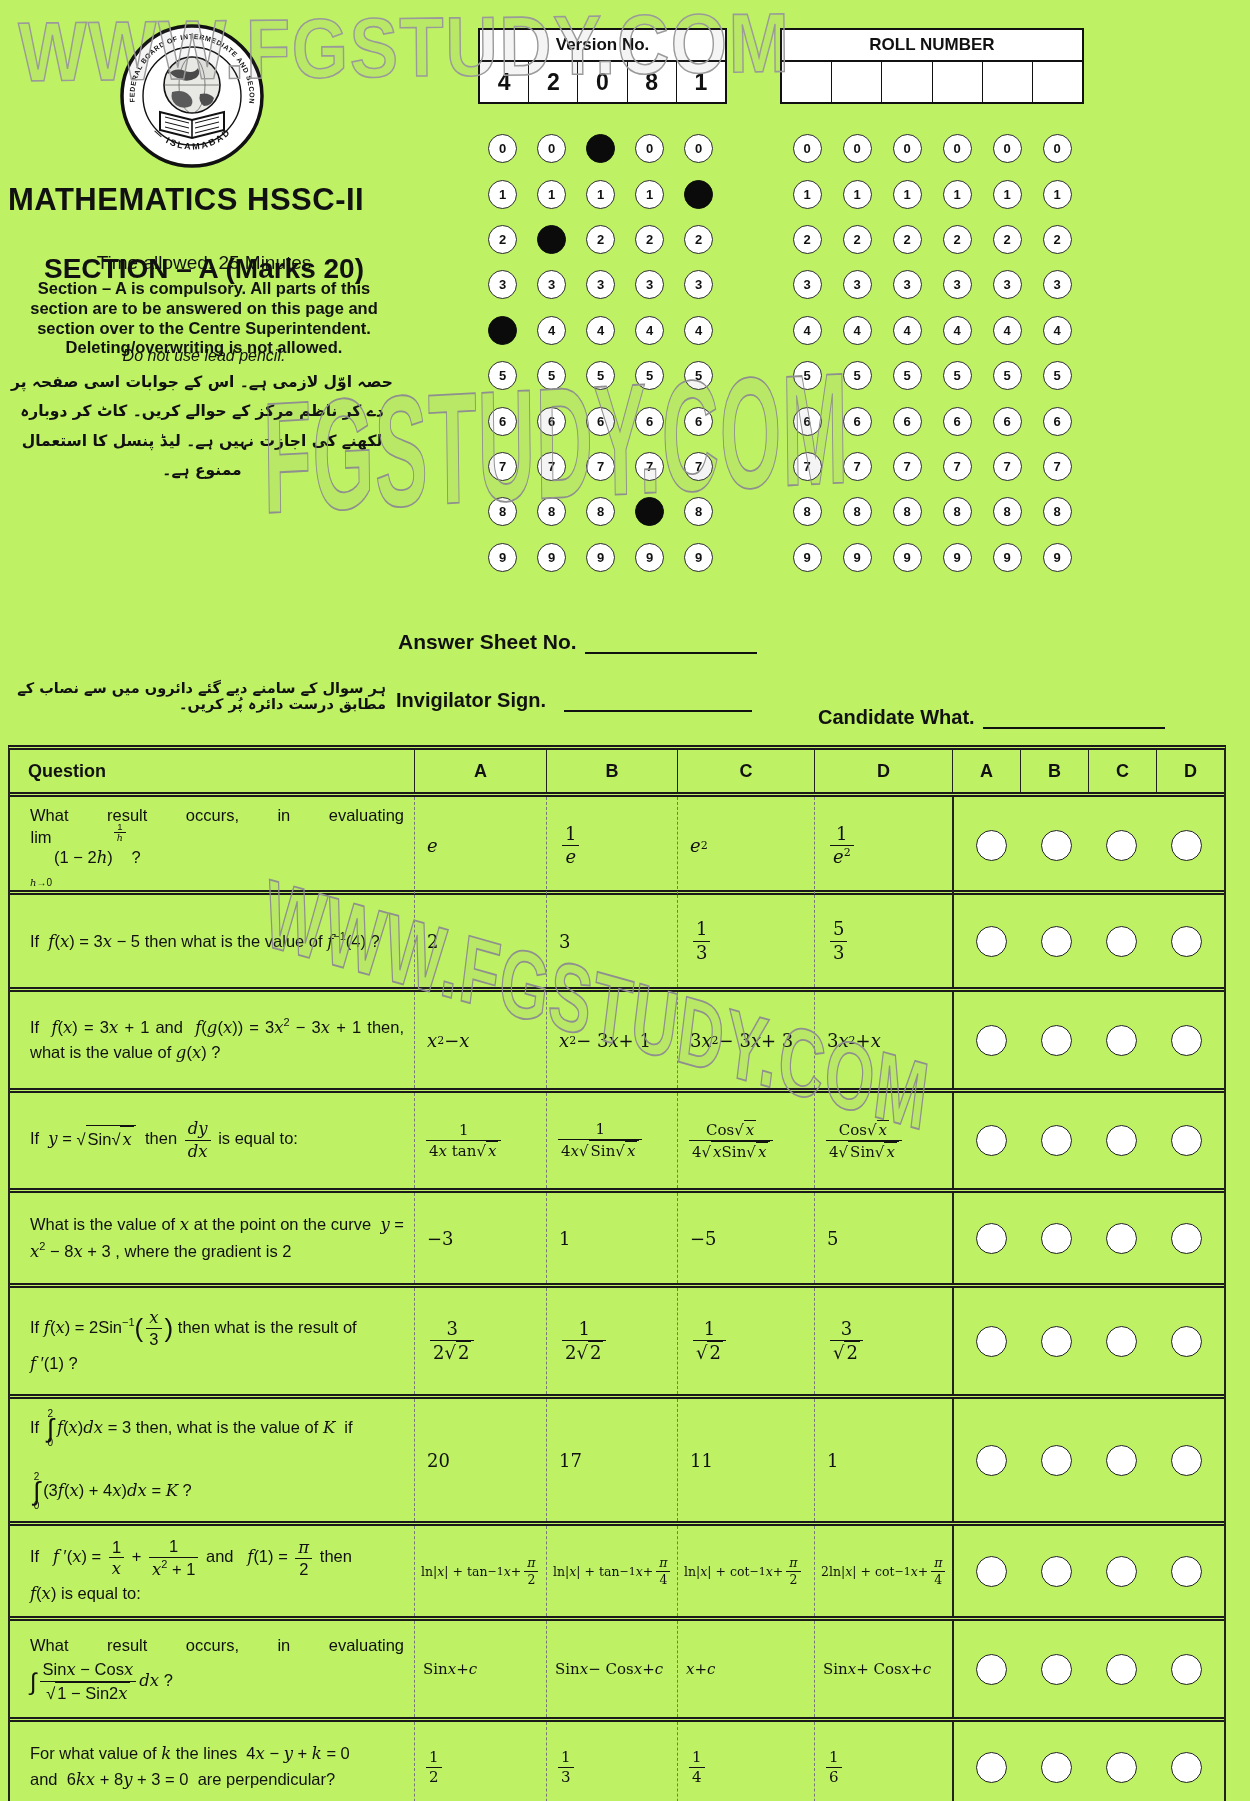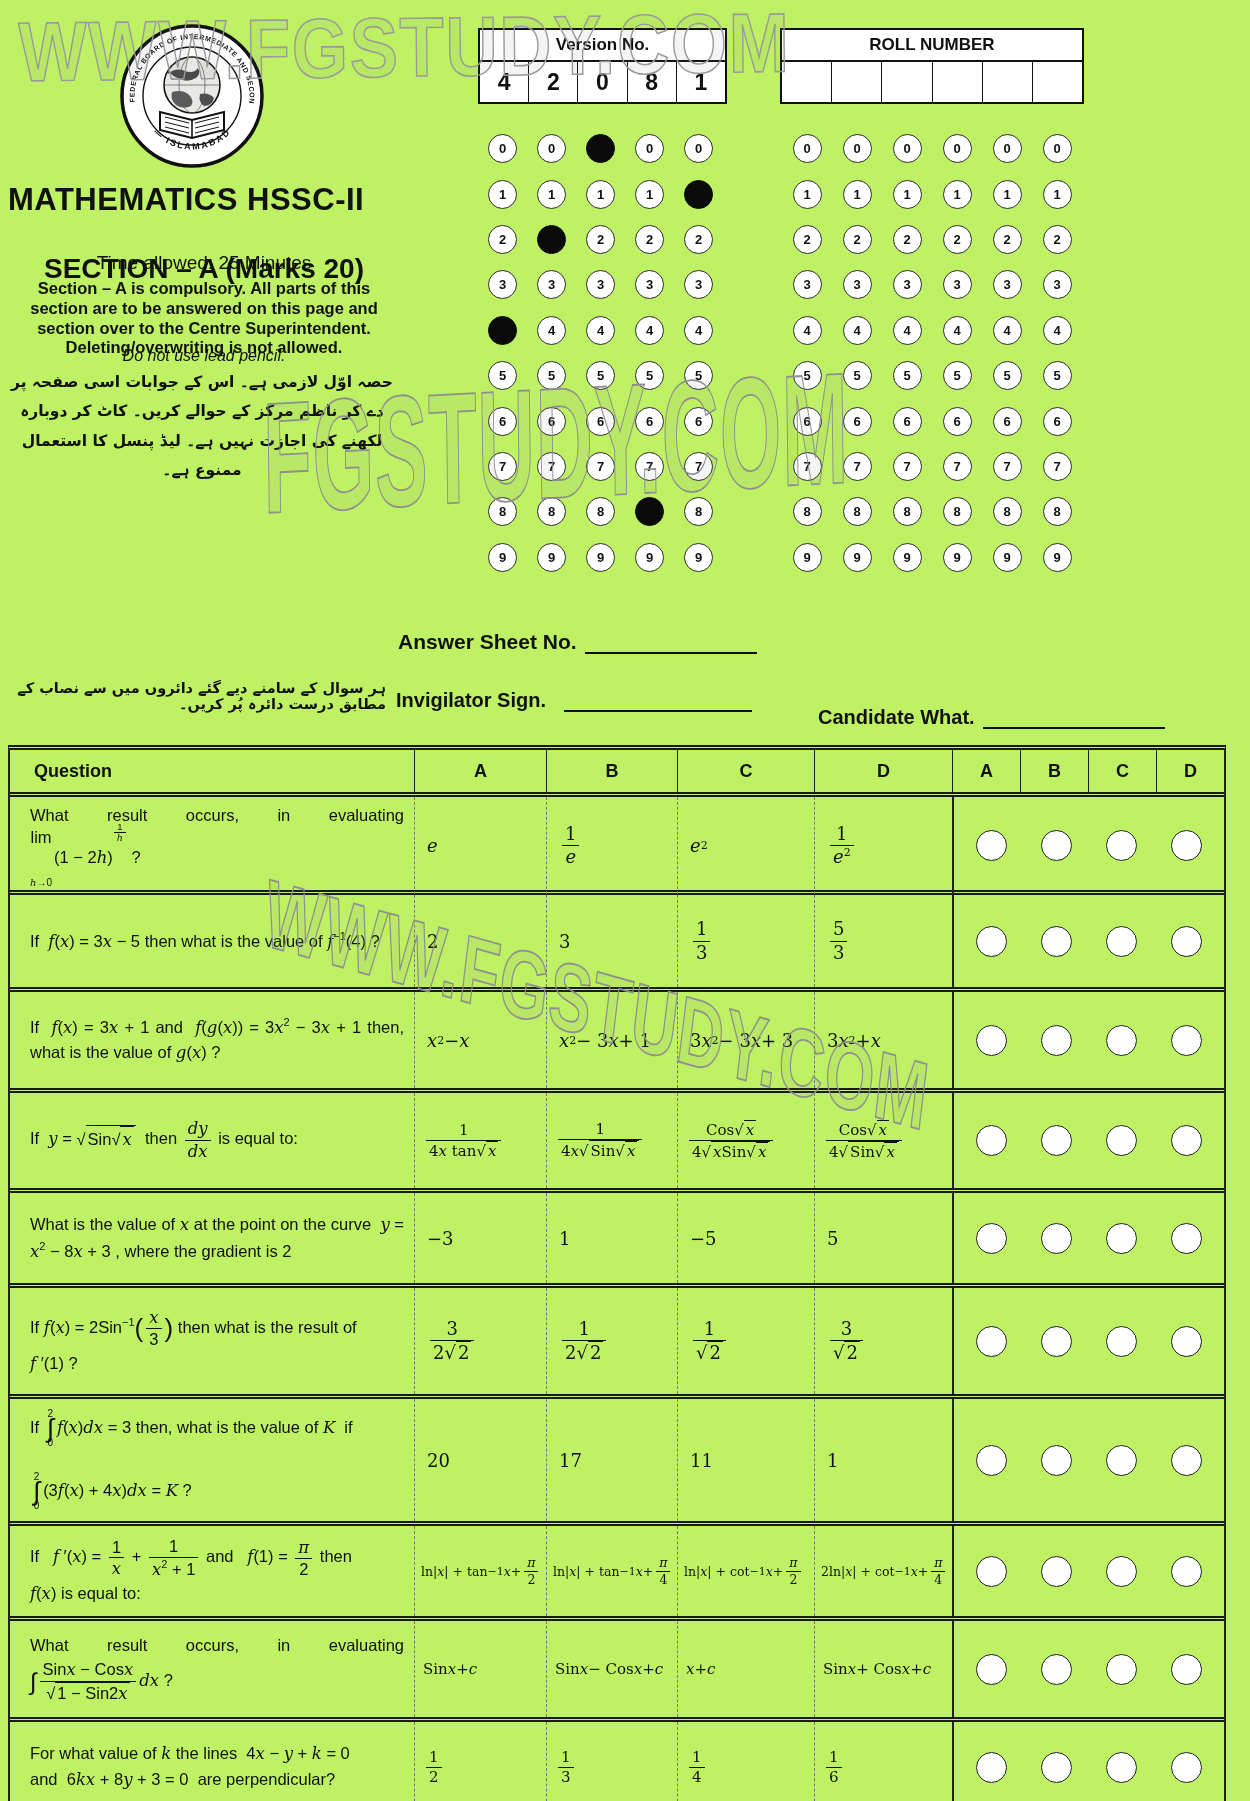"Question" .hc:first-child { padding-left: 24px -> 18px }
